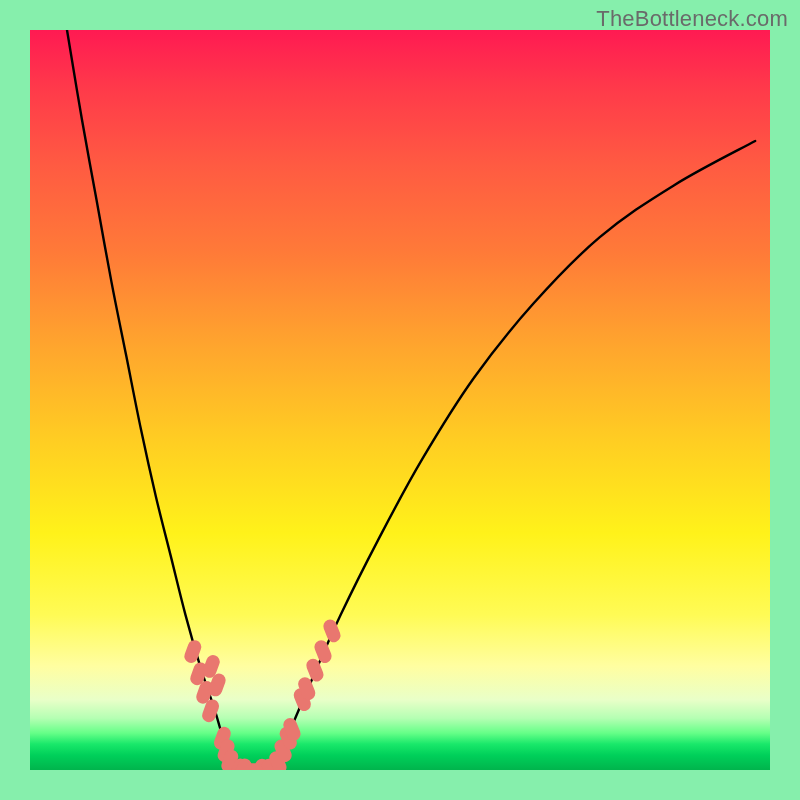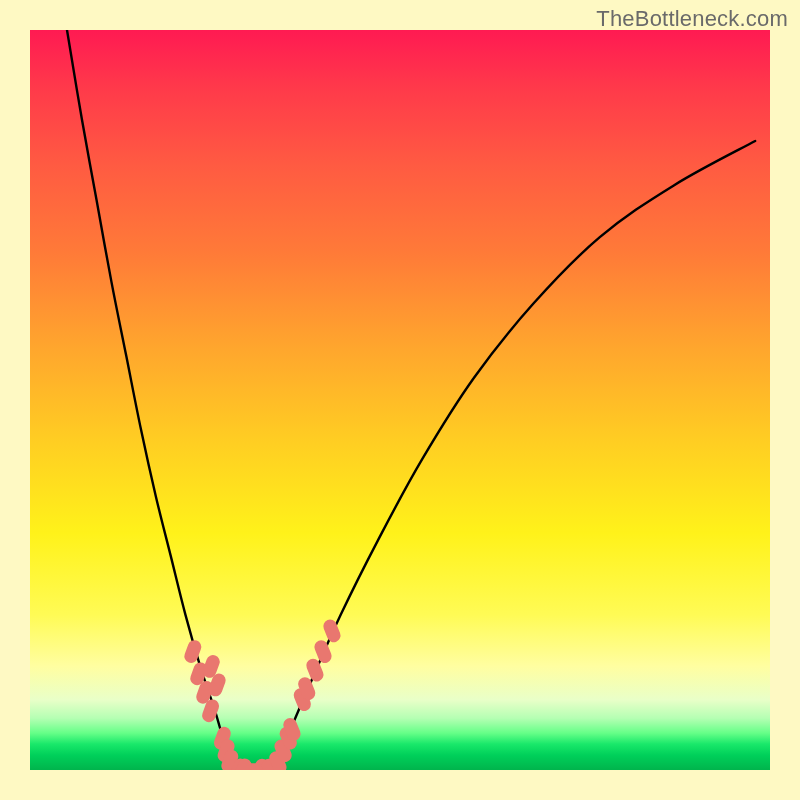"TheBottleneck.com" .stage { background: #fef9c3 -> #86efac }
